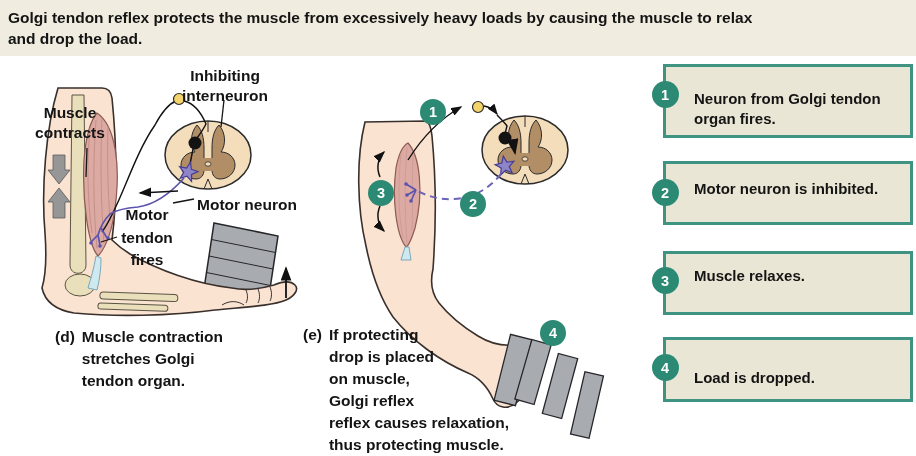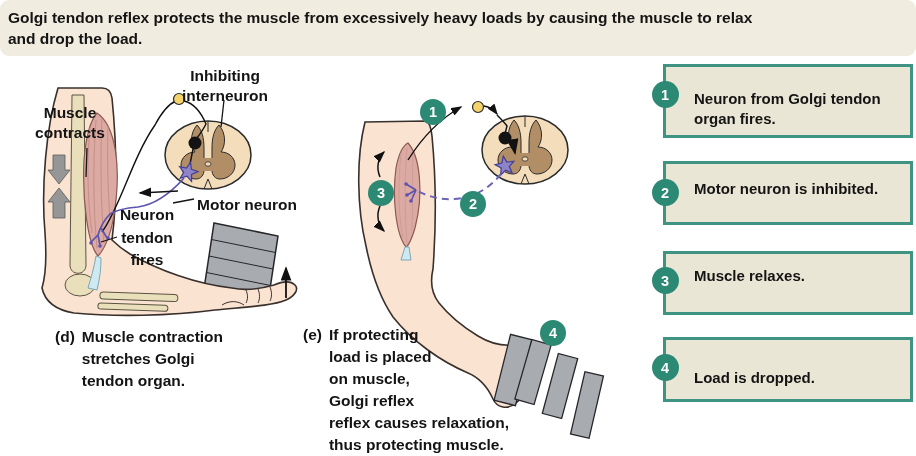"Golgi tendon reflex protects the" .header-band { border-radius: 9px -> none }
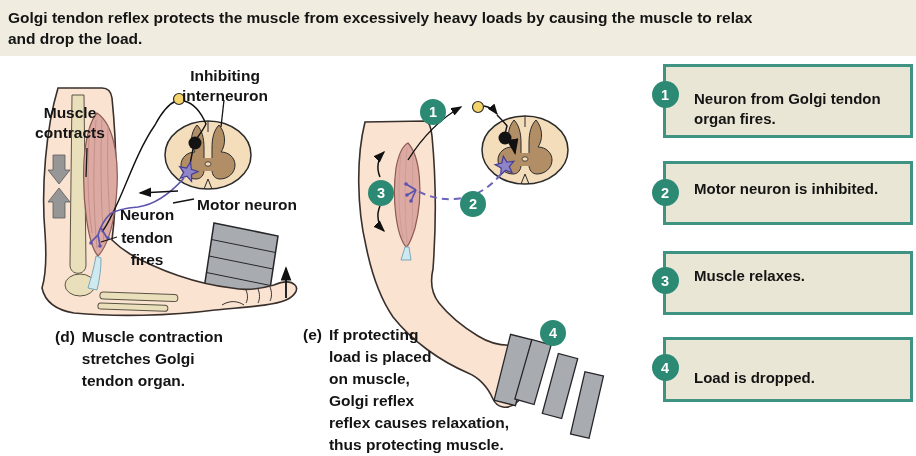"Neuron" div { text: Neuron -> Motor }
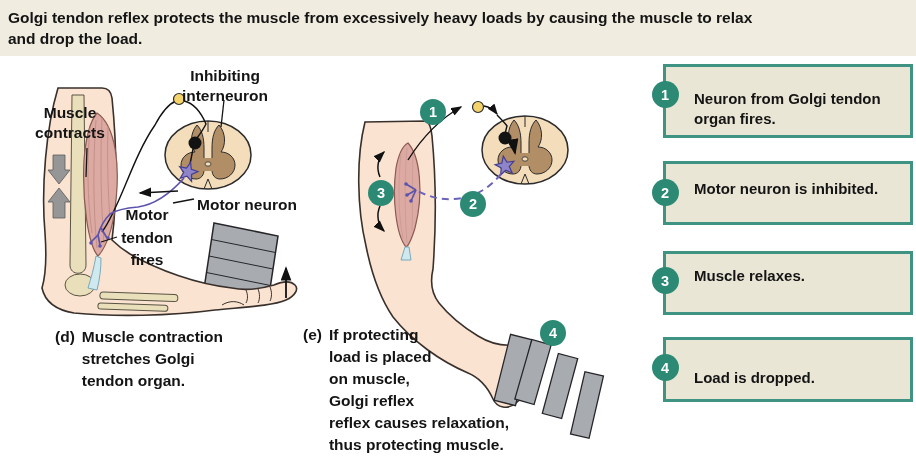"load is placed" div { text: load -> drop }
